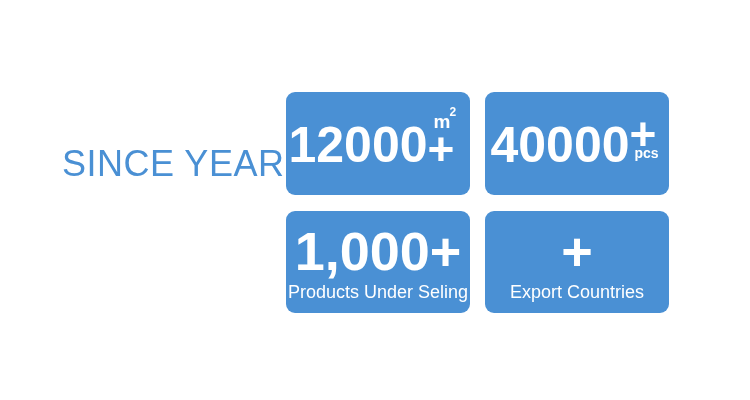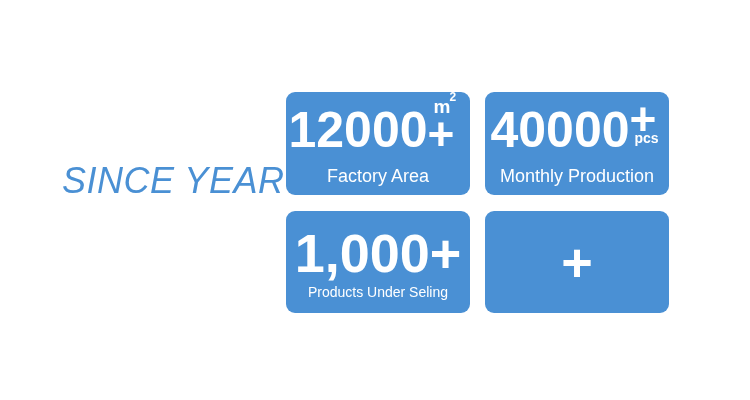"SINCE YEAR" .headline { font-style: italic -> none; top: 161px -> 144px }
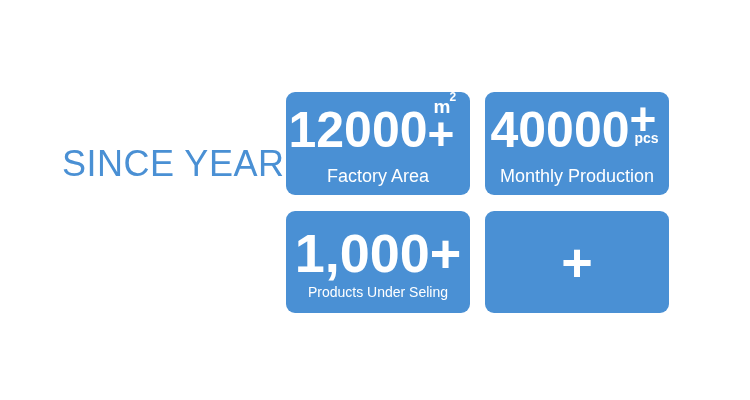"Factory Area" div.stat-label { html: <div>Factory Area</div> -> none }
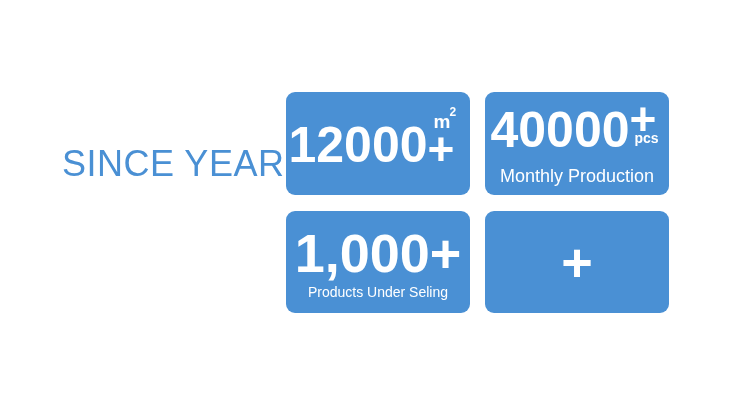"Monthly Production" div.stat-label { html: <div>Monthly Production</div> -> none }
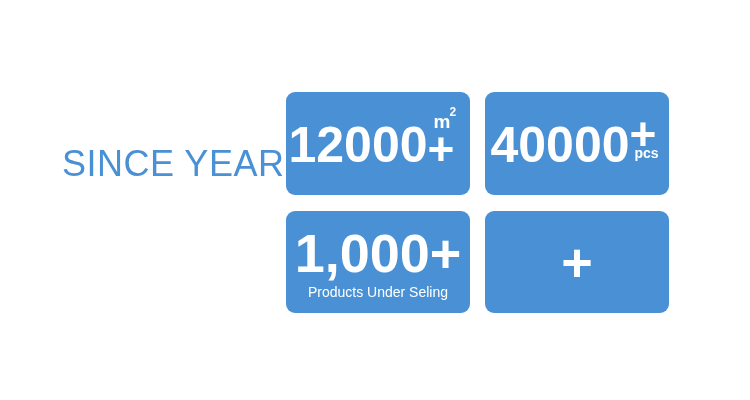"Products Under Seling" .row2 .stat-label { font-size: 14px -> 18px }
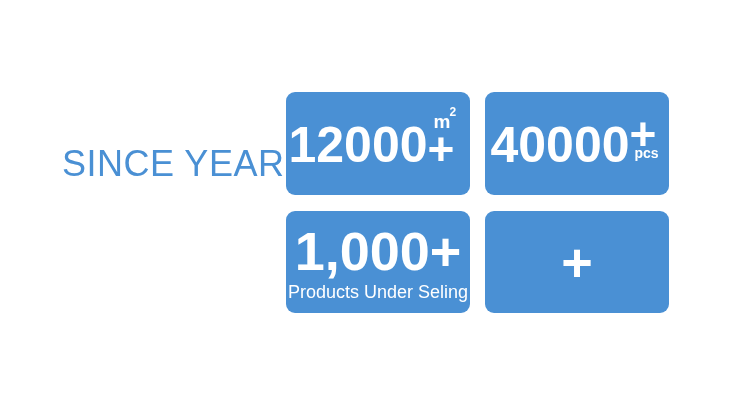"Export Countries" div.stat-label { html: none -> <div>Export Countries</div> }
